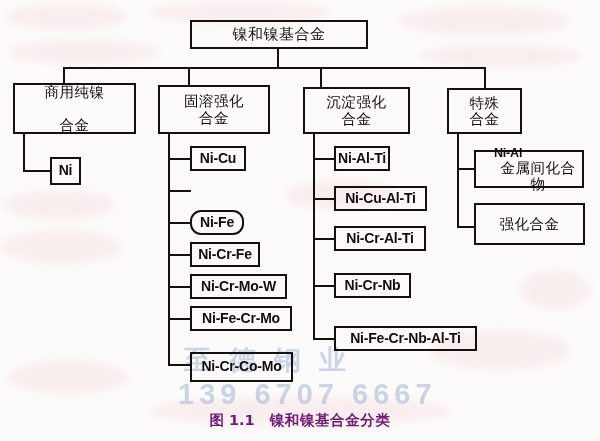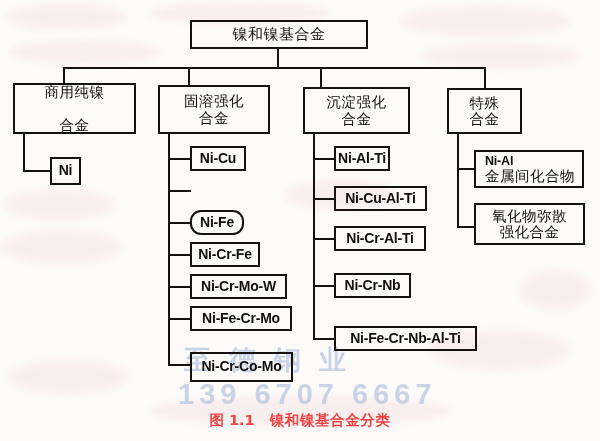"Ni-Al" .mix { padding-left: 9px -> 18px }
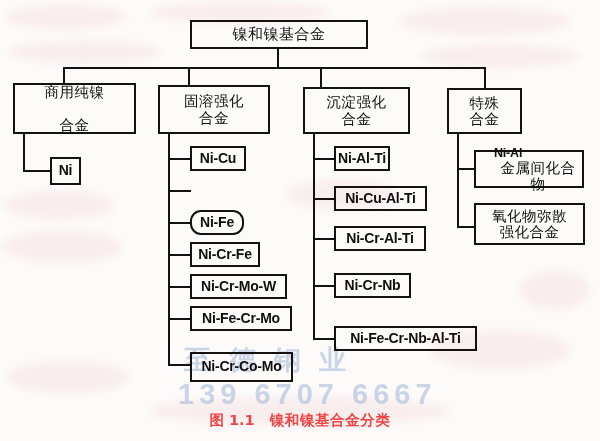"氧化物弥散" span.cn { html: <span>氧化物弥散</span> -> none }
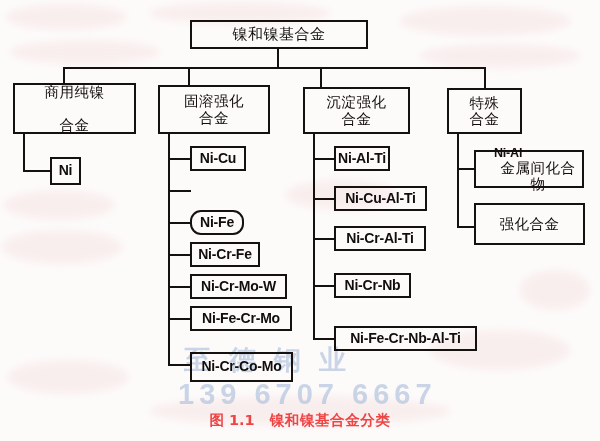"图 1.1 镍和镍基合金分类" .caption { color: #ef4444 -> #701a75 }
